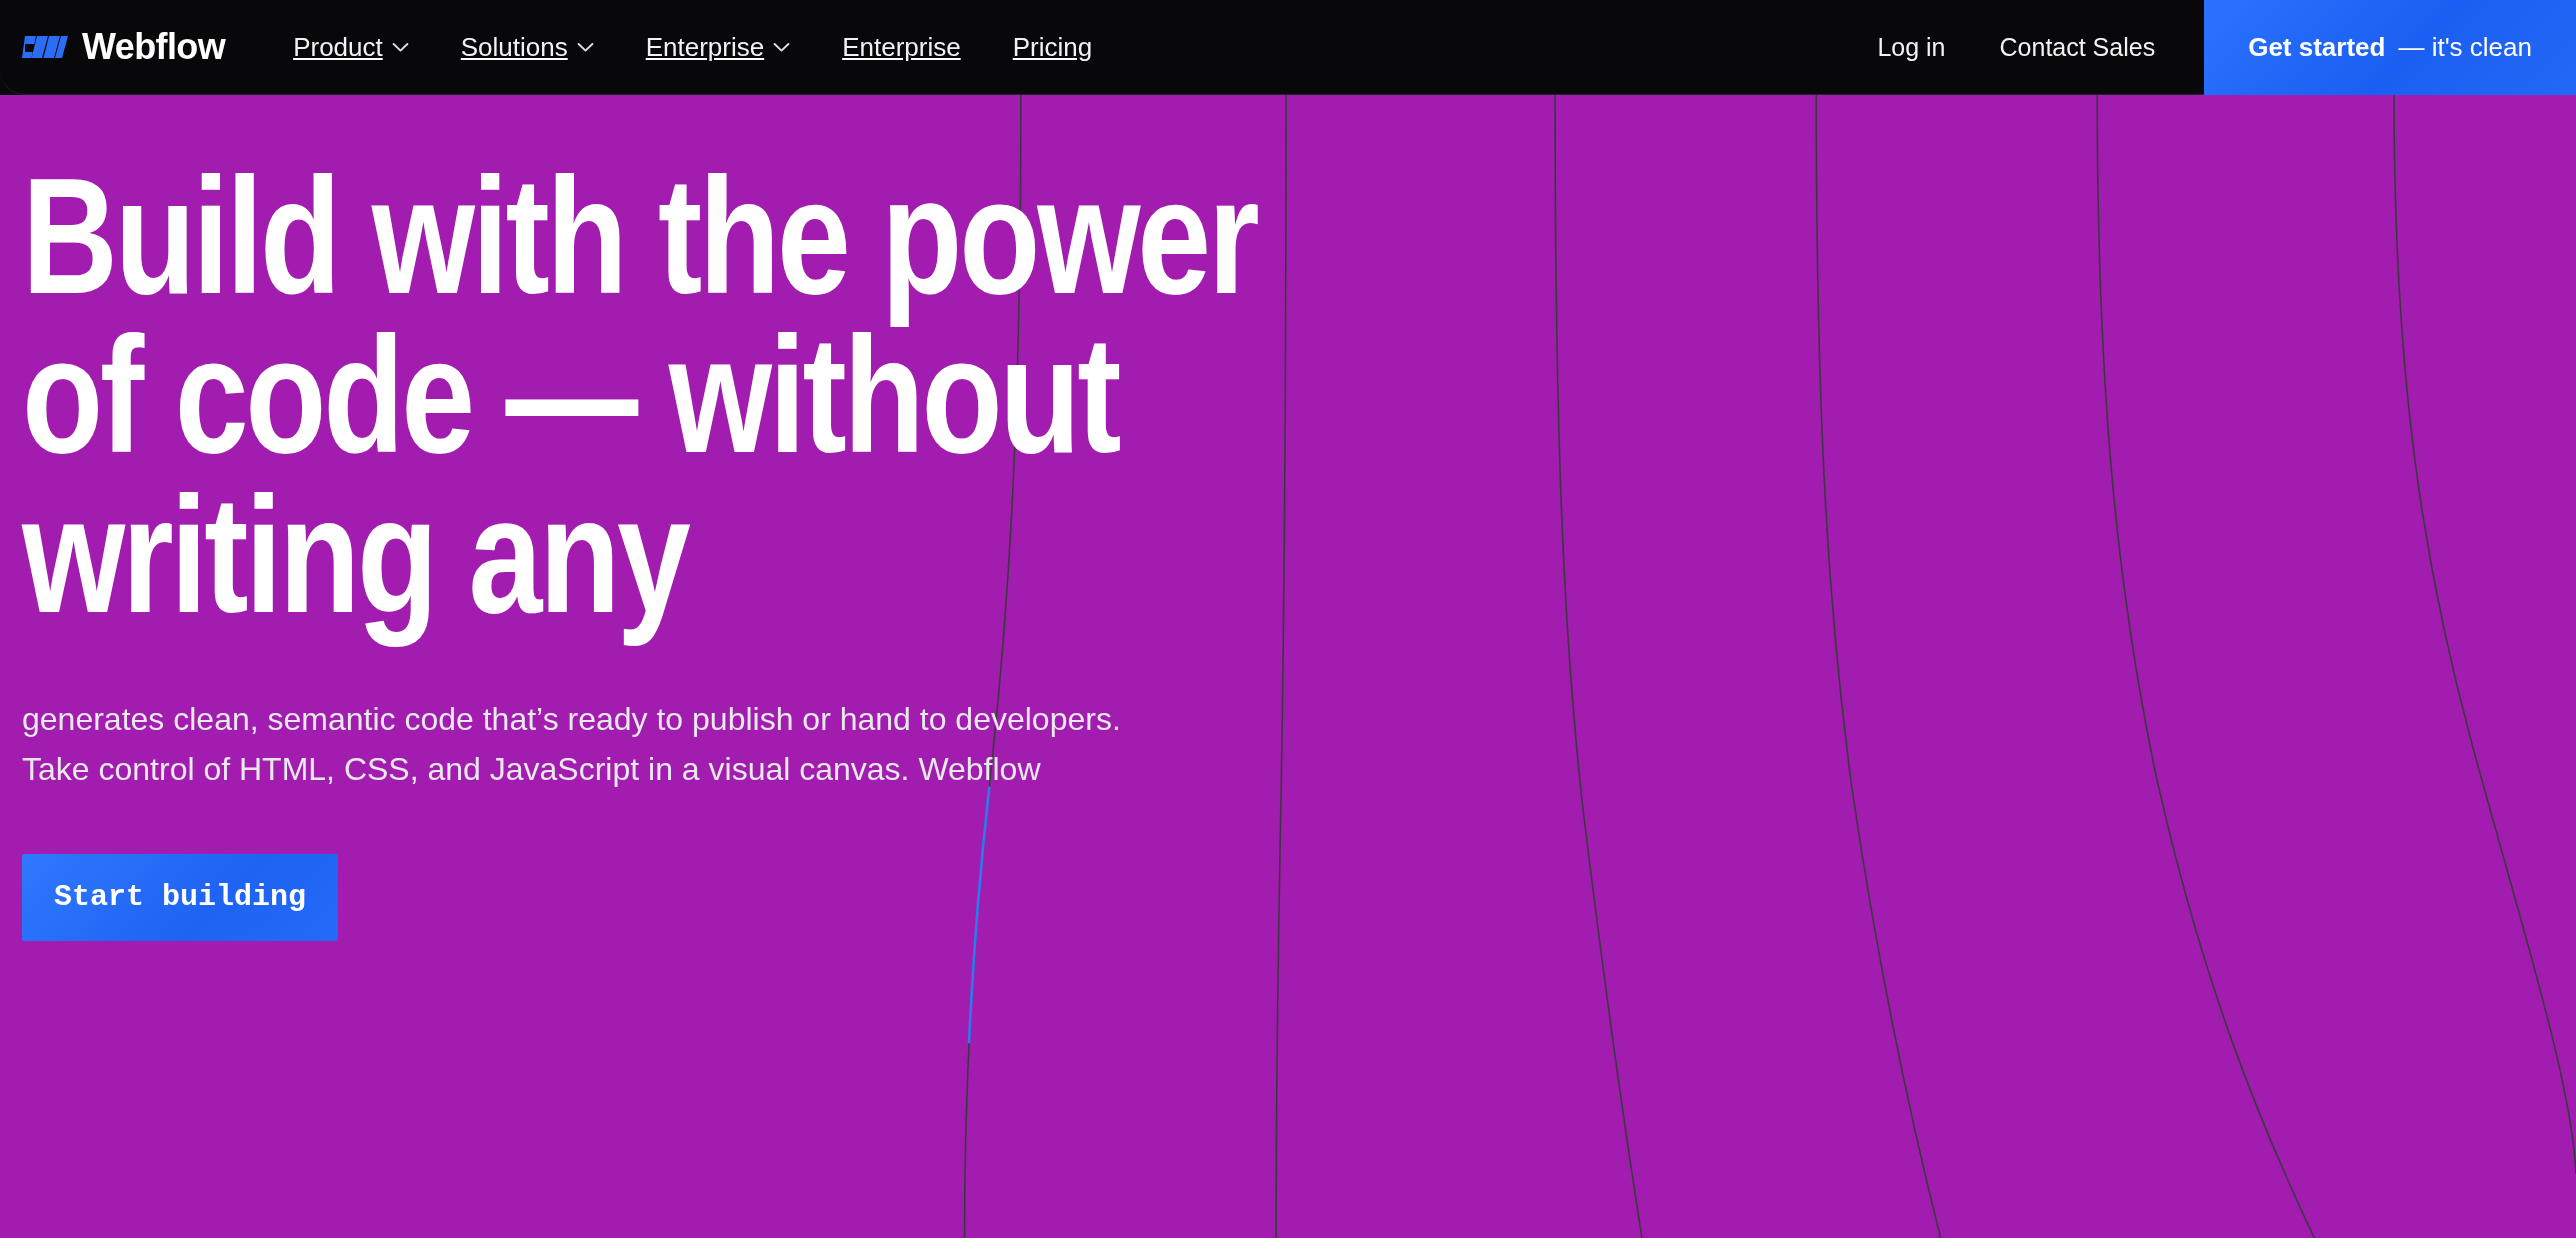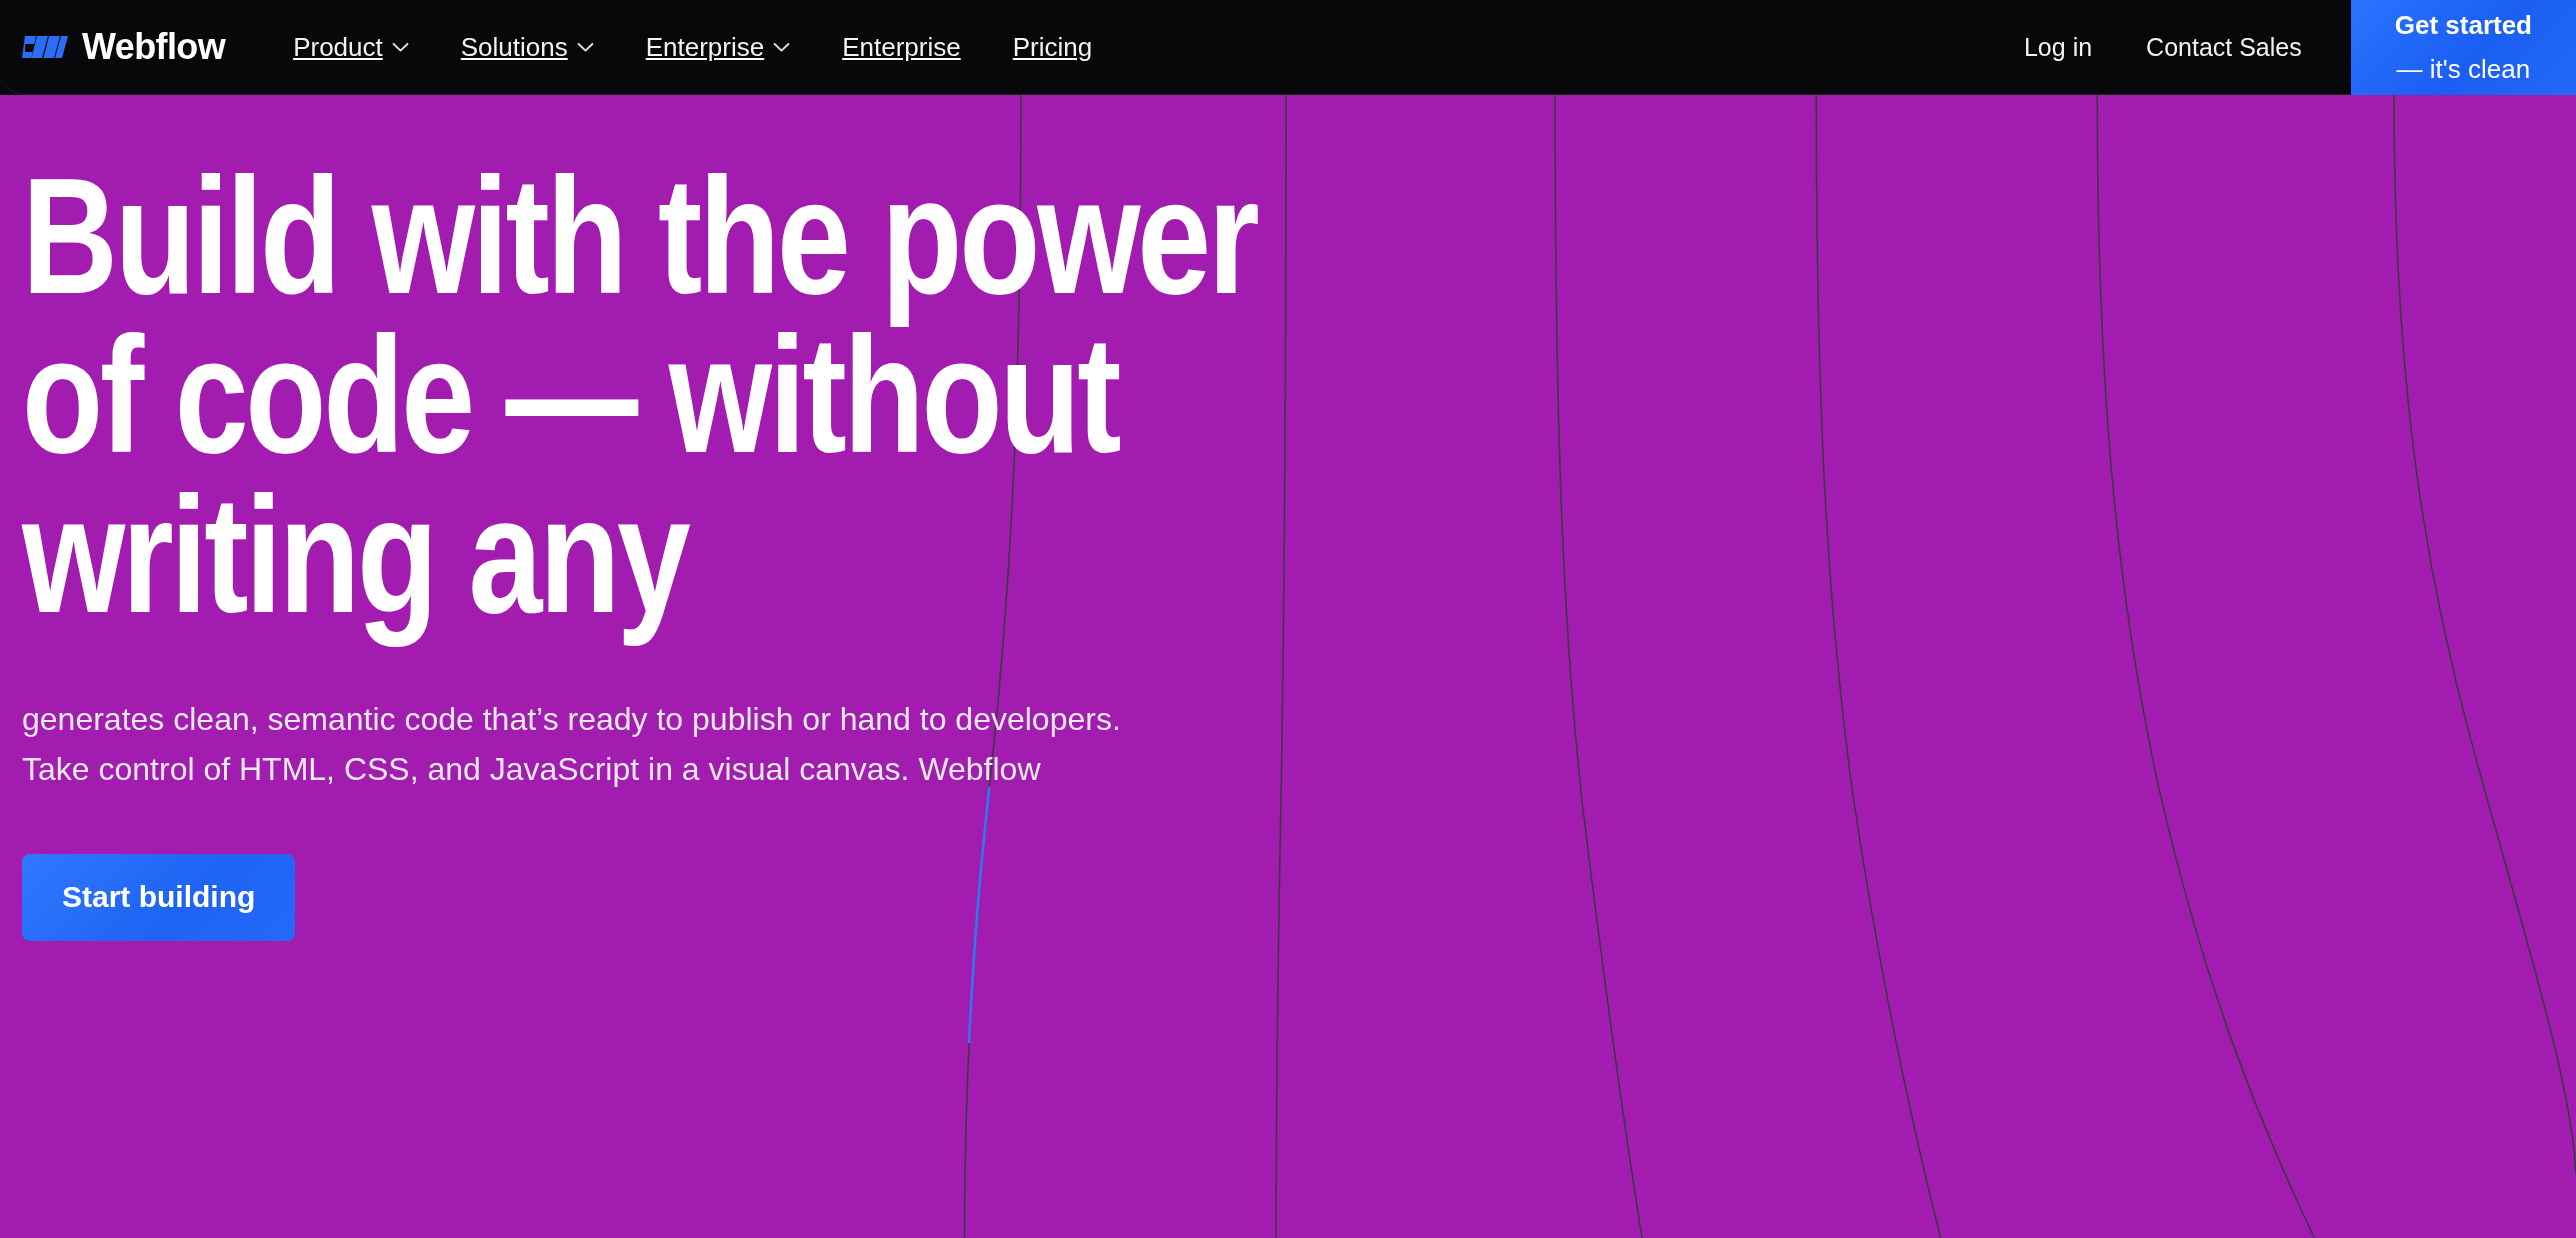"Get started" .cta-top { flex-direction: column -> none }
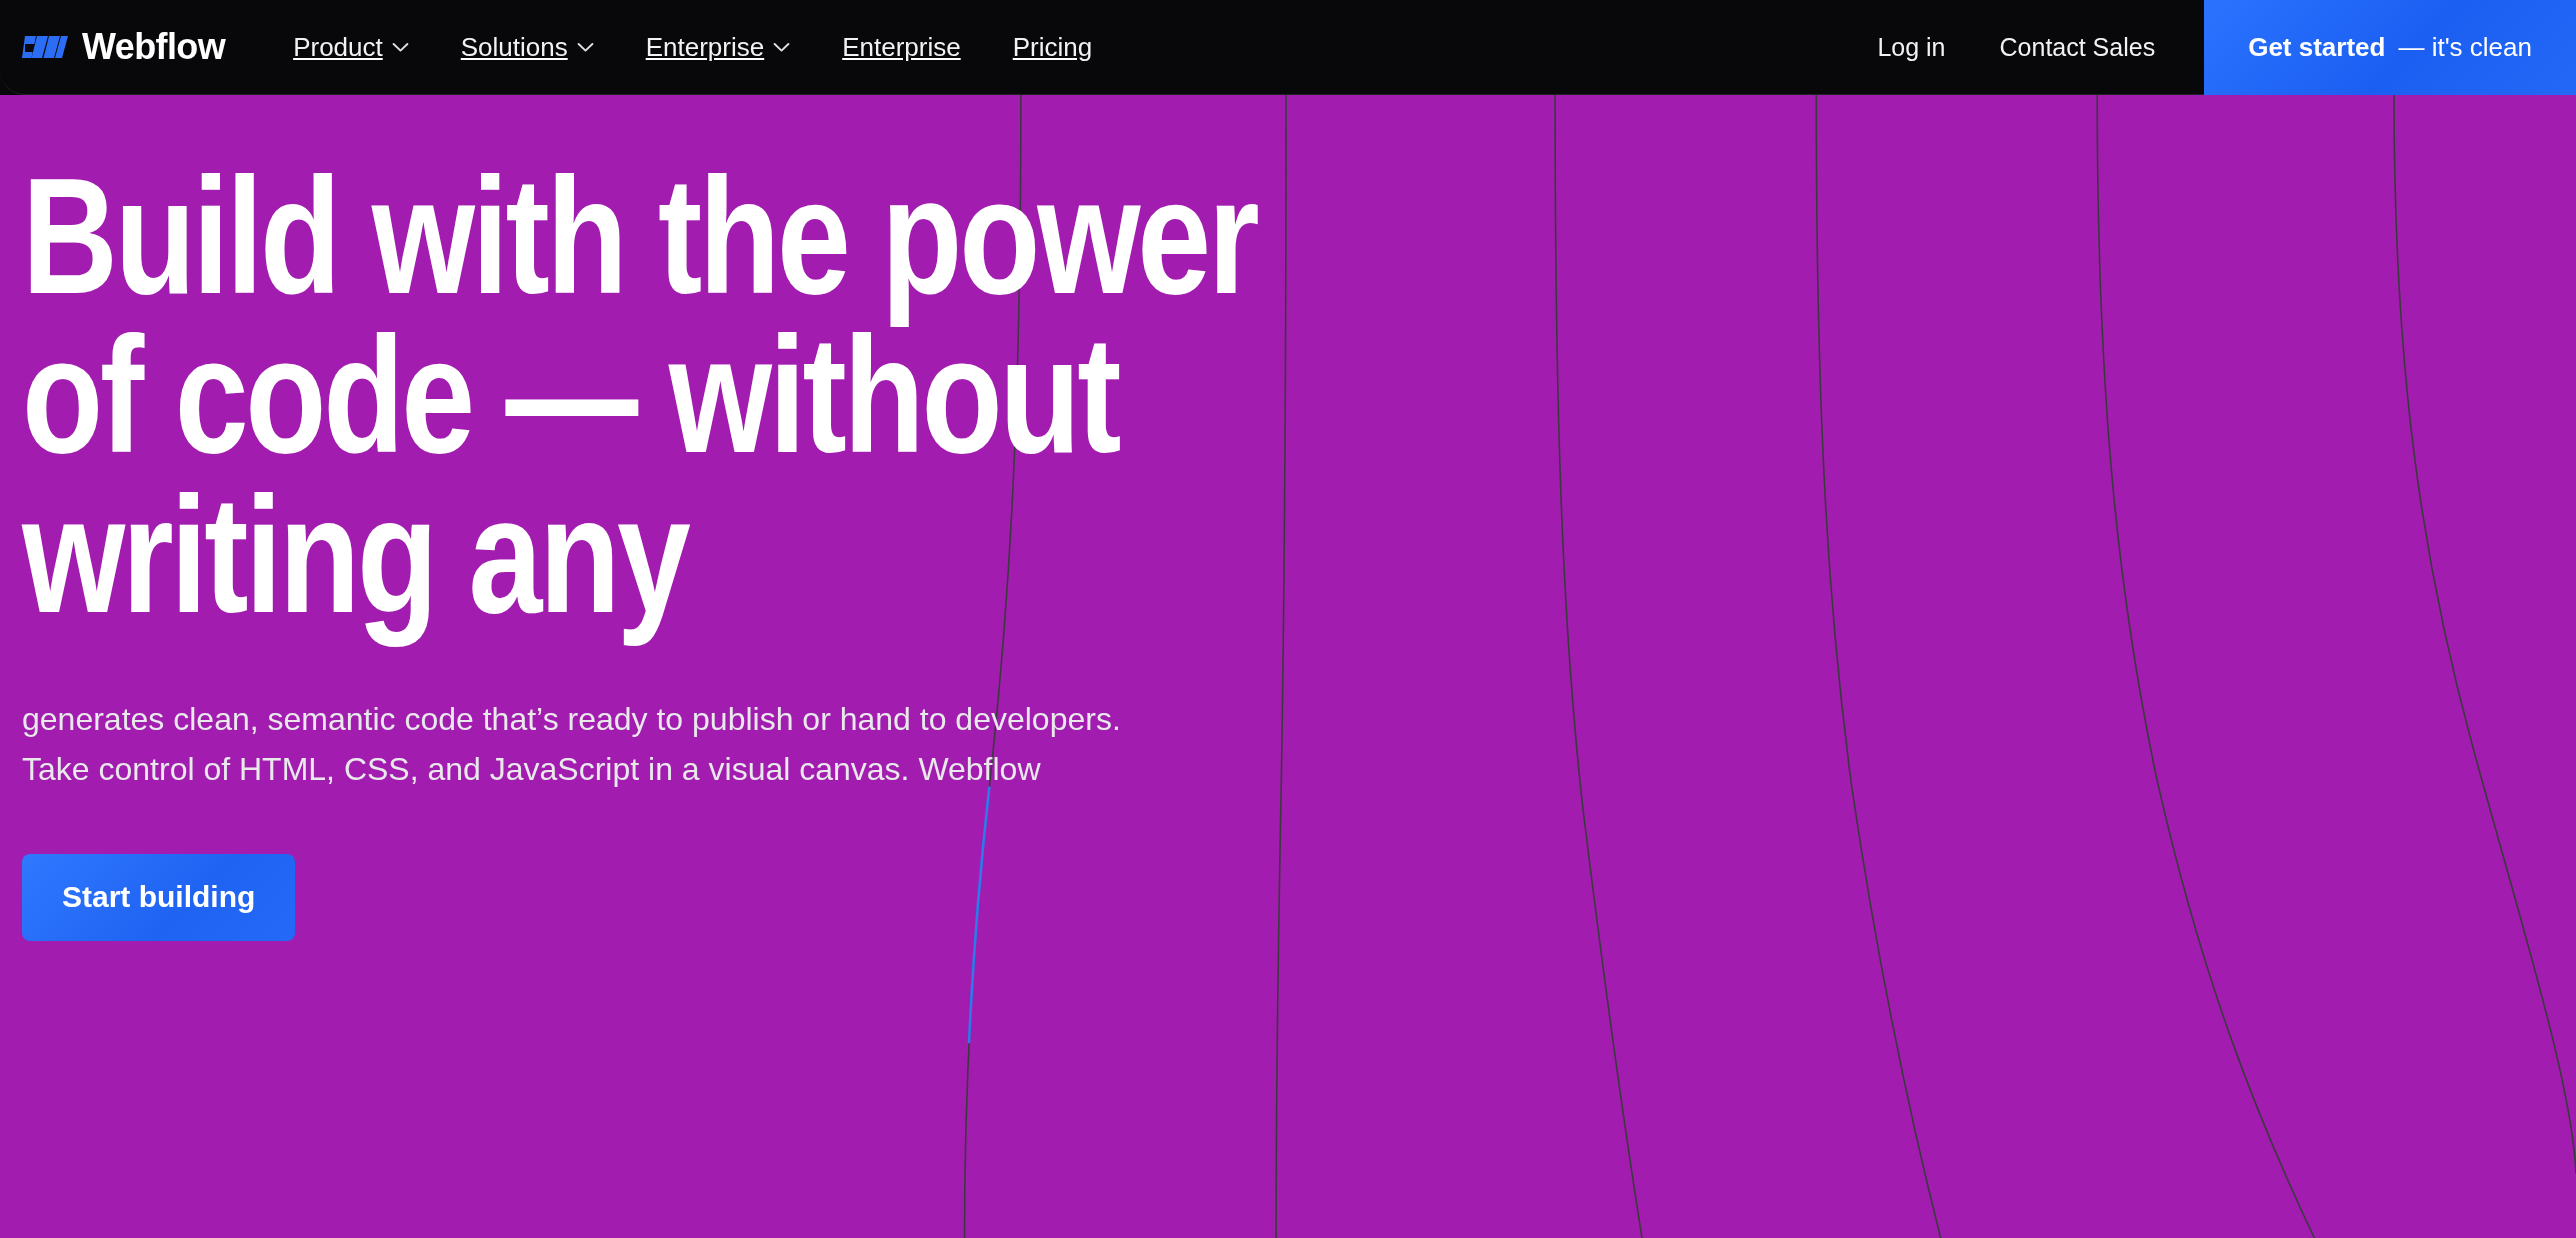"Start building" .cta-hero { border-radius: 8px -> 2px; font-family: Liberation Sans, sans-serif -> Liberation Mono, monospace; padding: 0 40px -> 0 32px }
